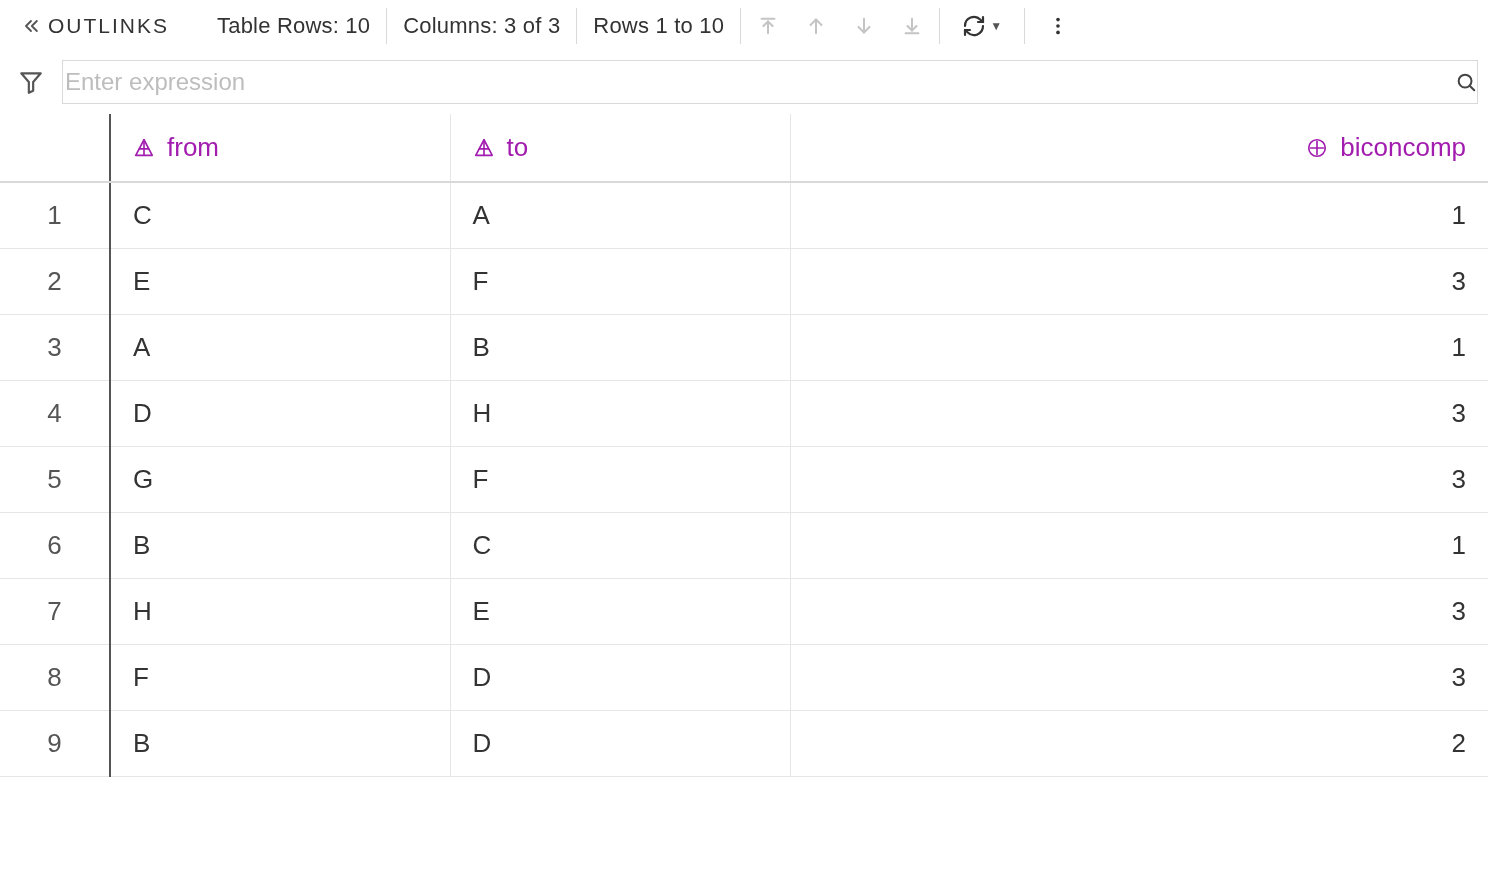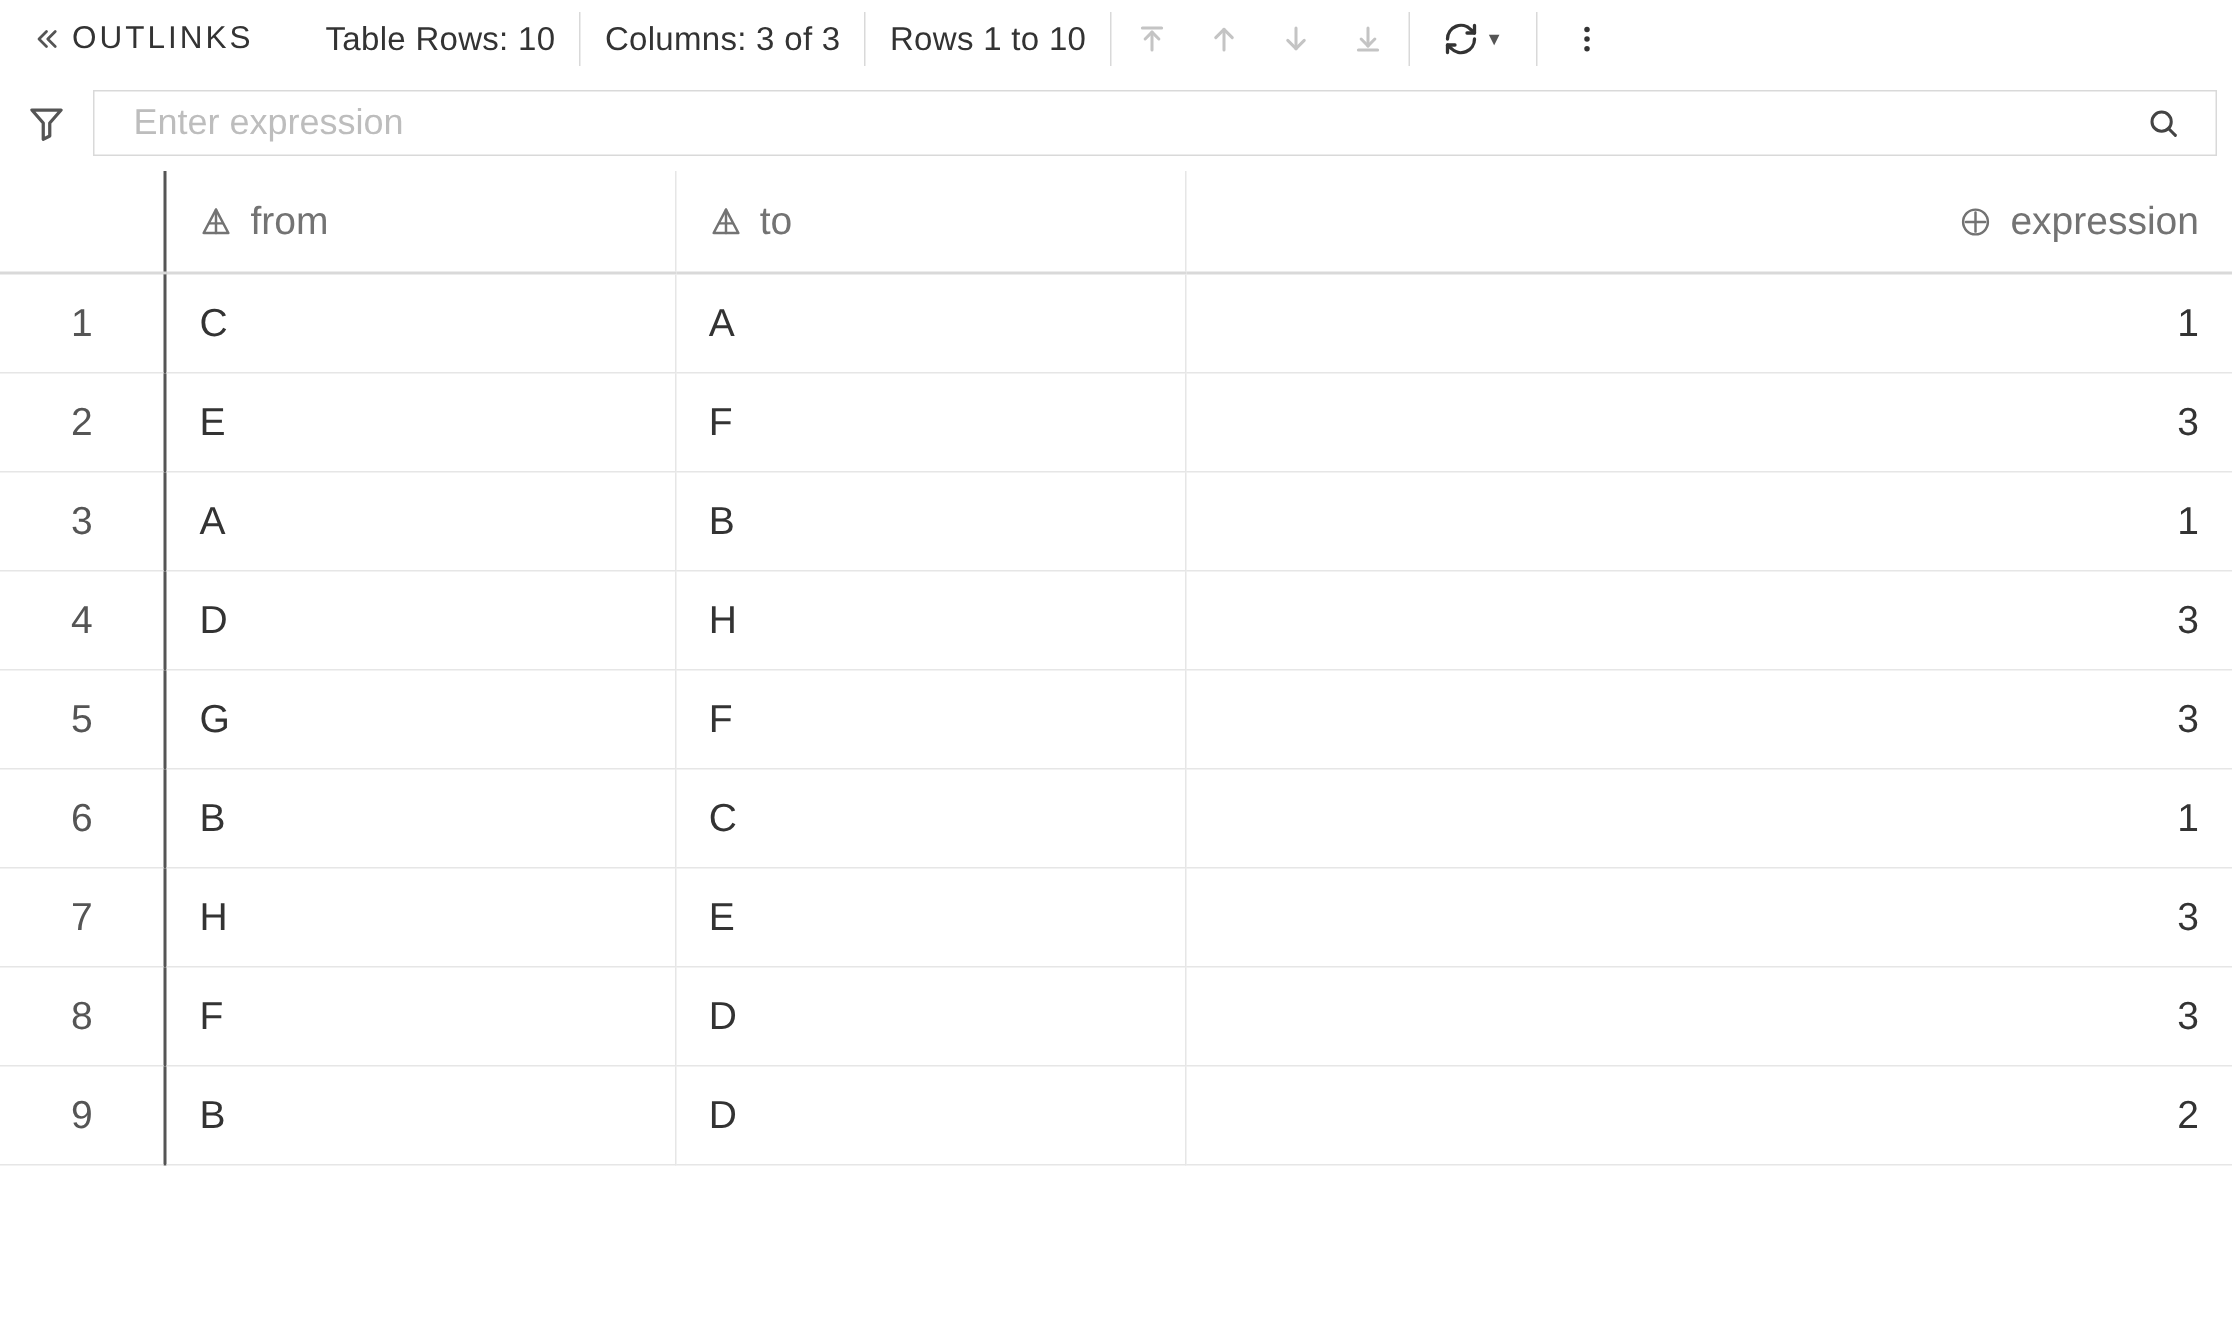"Enter expression" .expr-box { padding: 0 24px -> 0 0 }
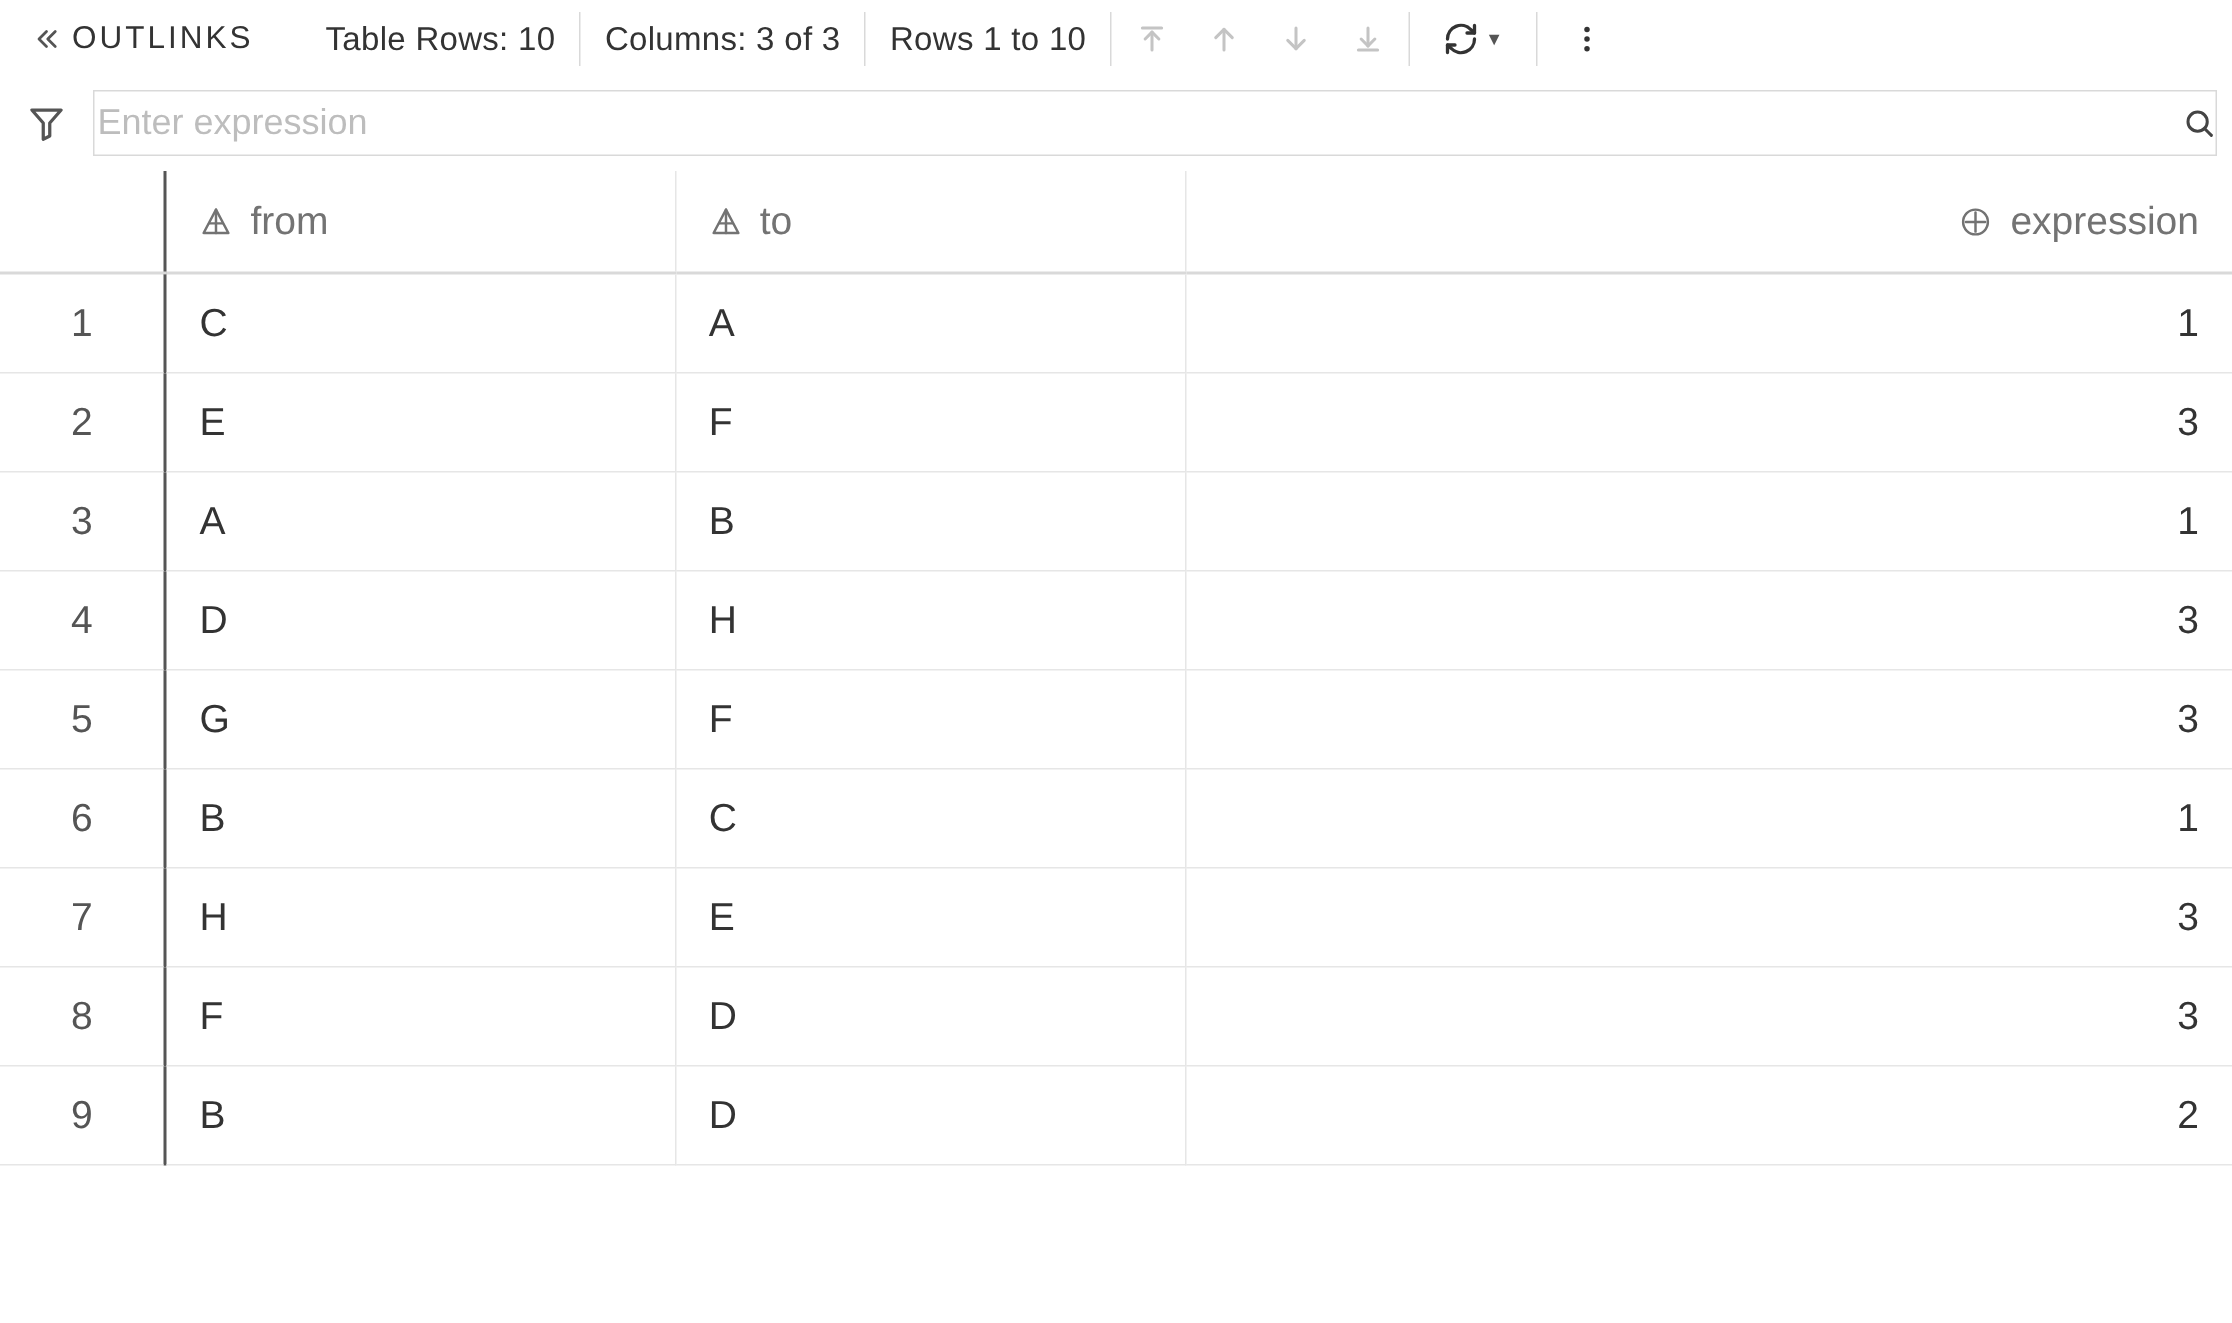"from" .grid thead th { color: #737373 -> #a21caf }
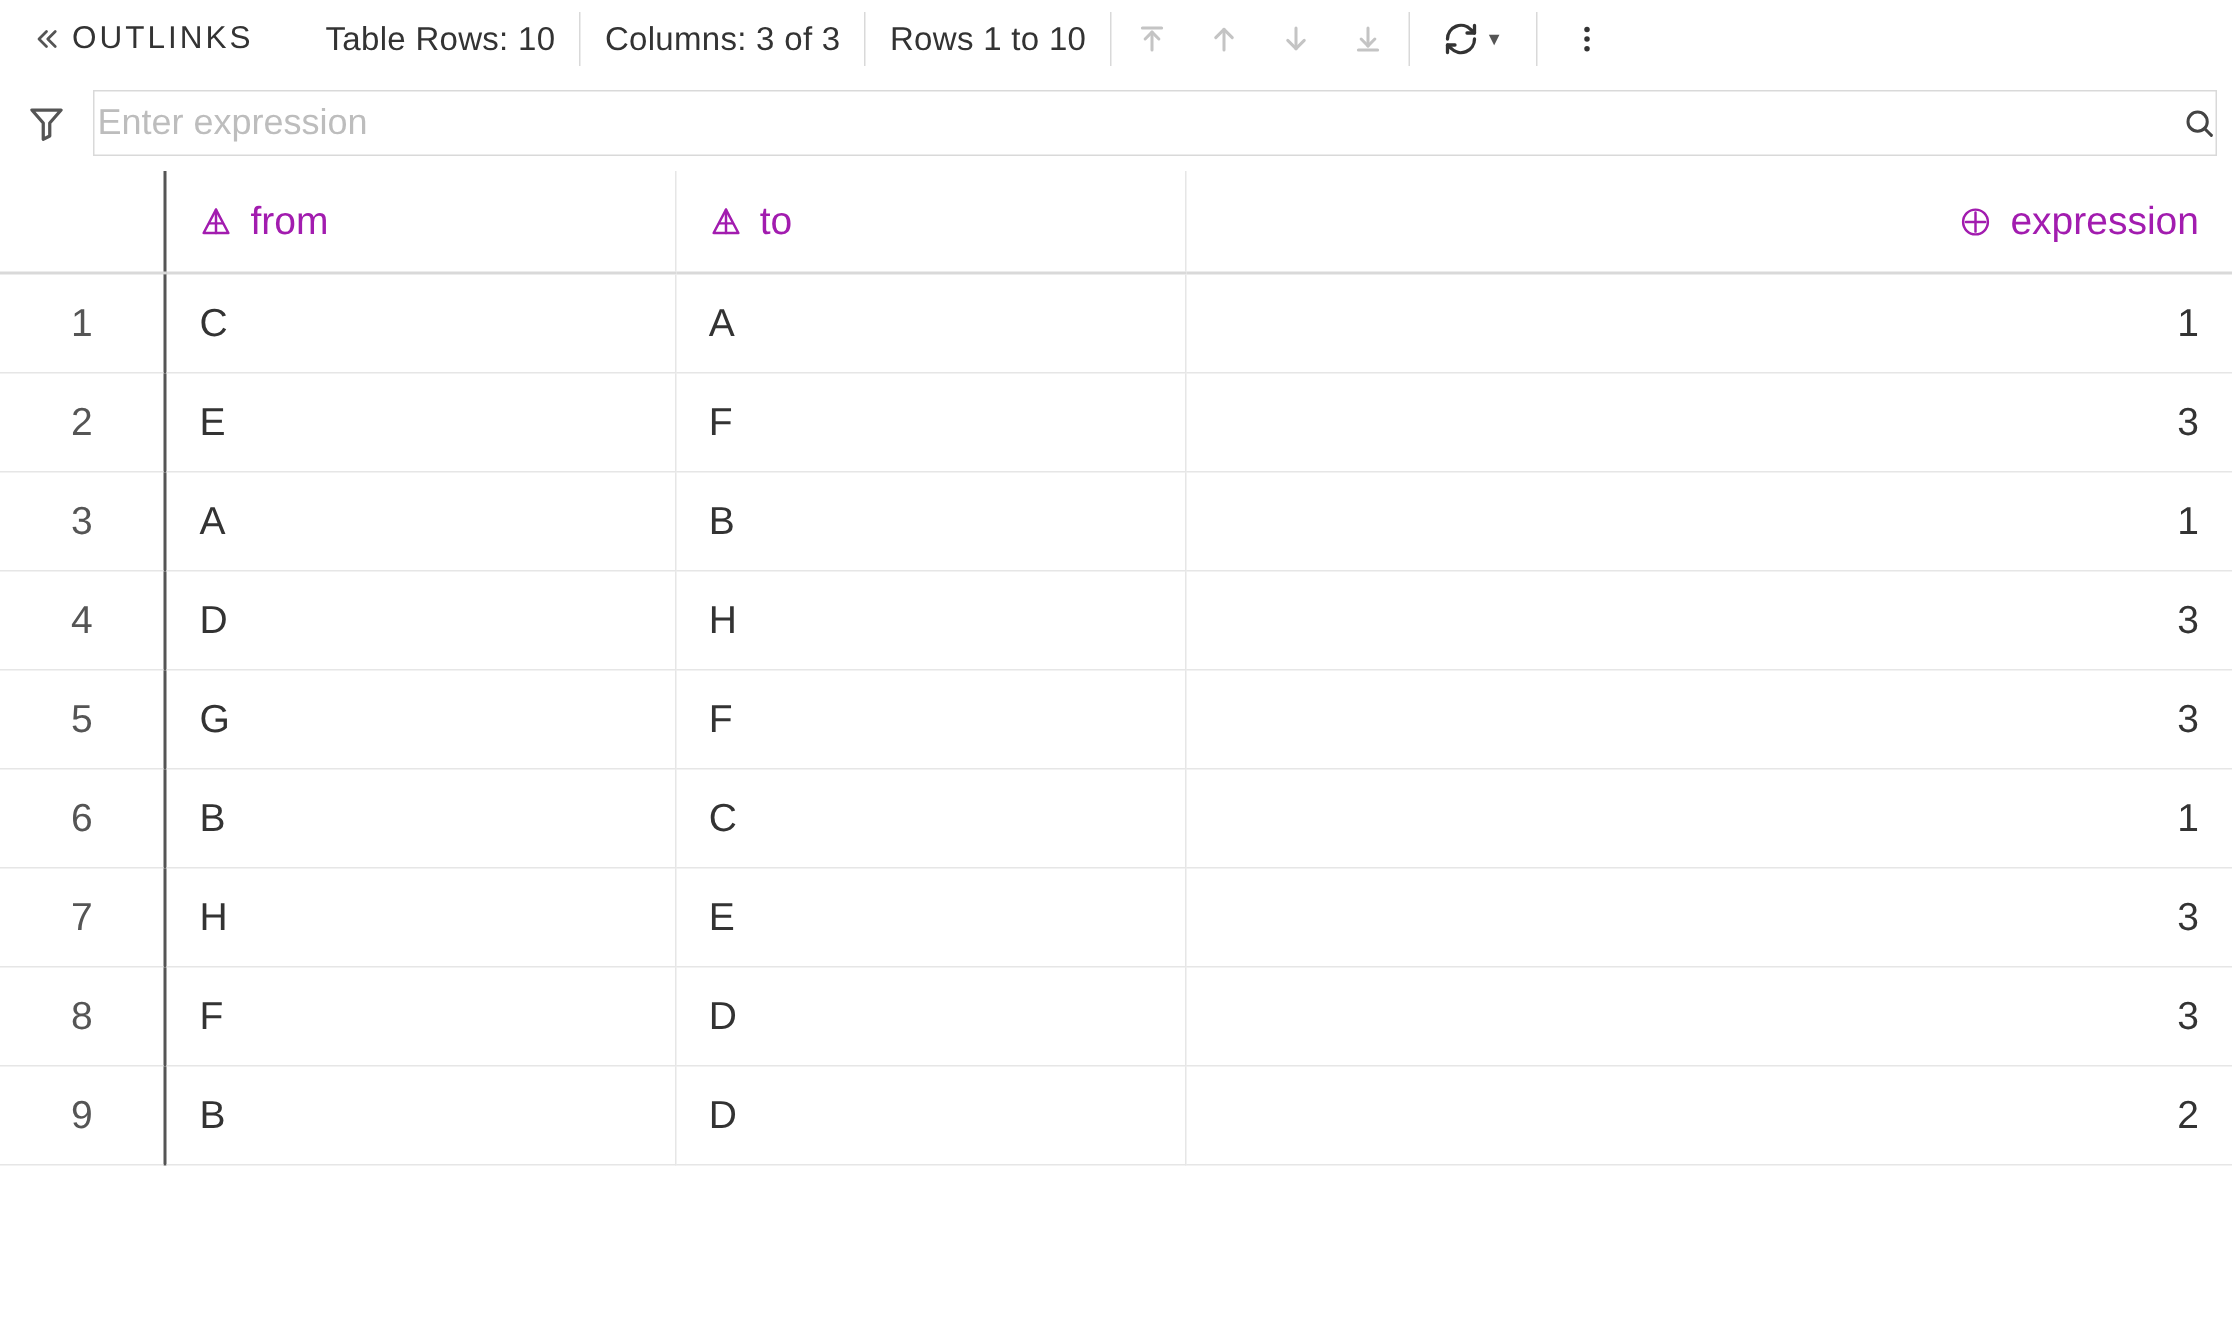"expression" span { text: expression -> biconcomp }
